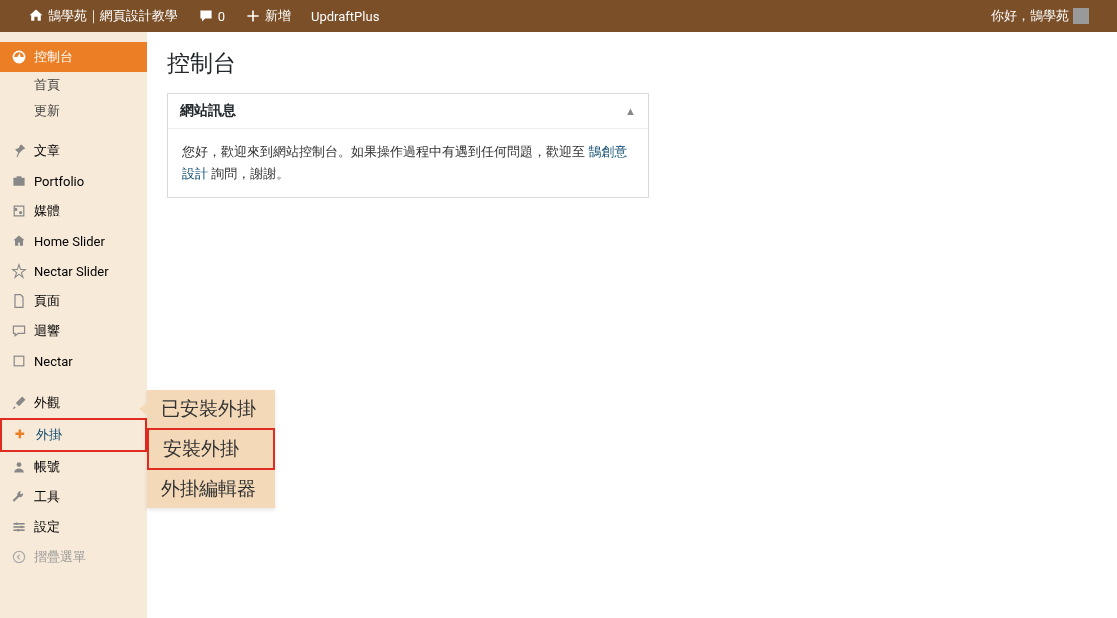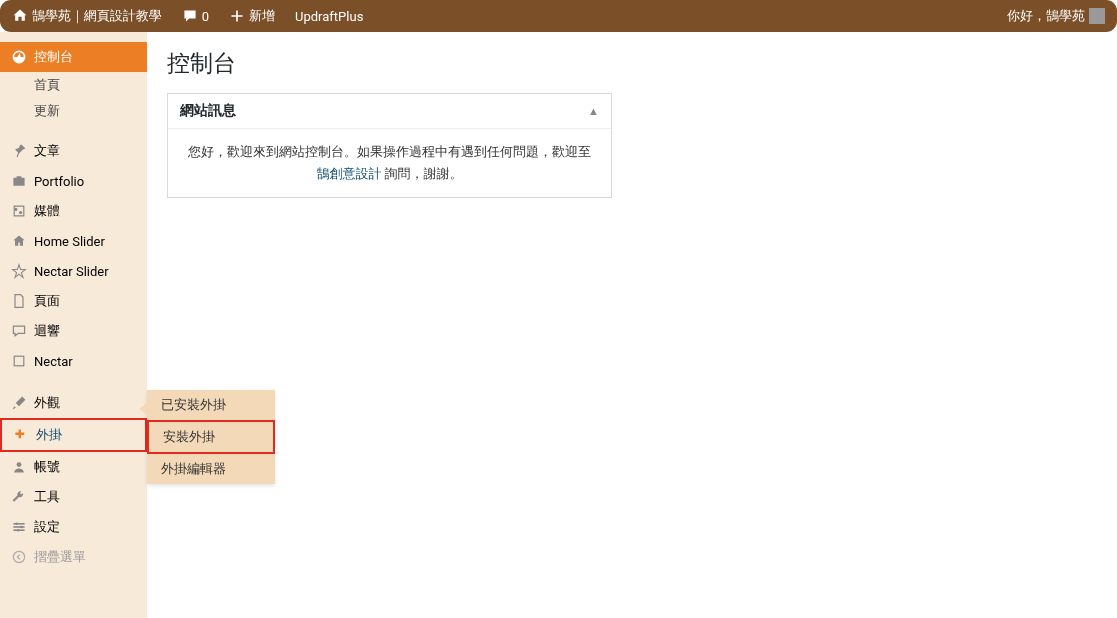"鵠學苑｜網頁設計教學" .adminbar { border-radius: 11px -> none; padding: 0 4px -> 0 20px }
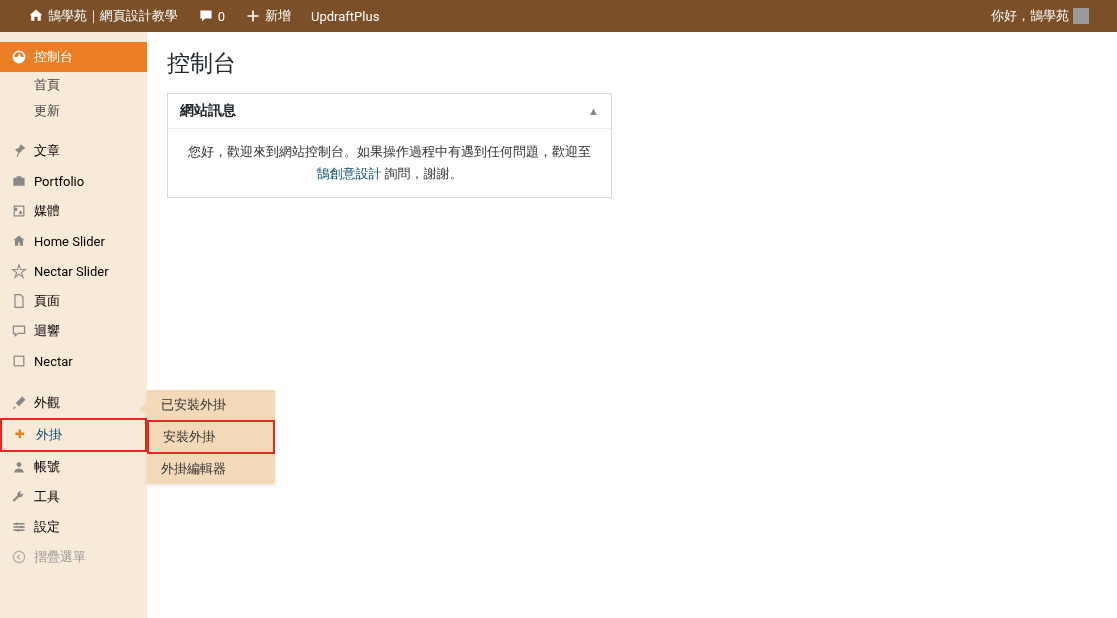"網站訊息" .dash-box { text-align: center -> none; width: 445px -> 482px }
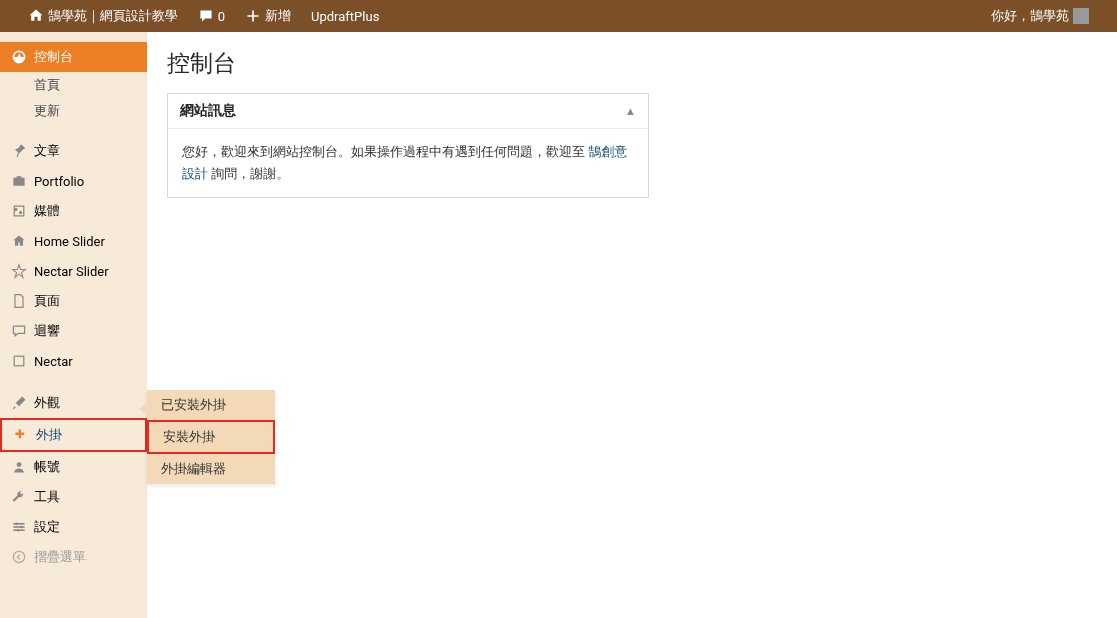"已安裝外掛" .flyout-item { font-size: 13px -> 19px }
